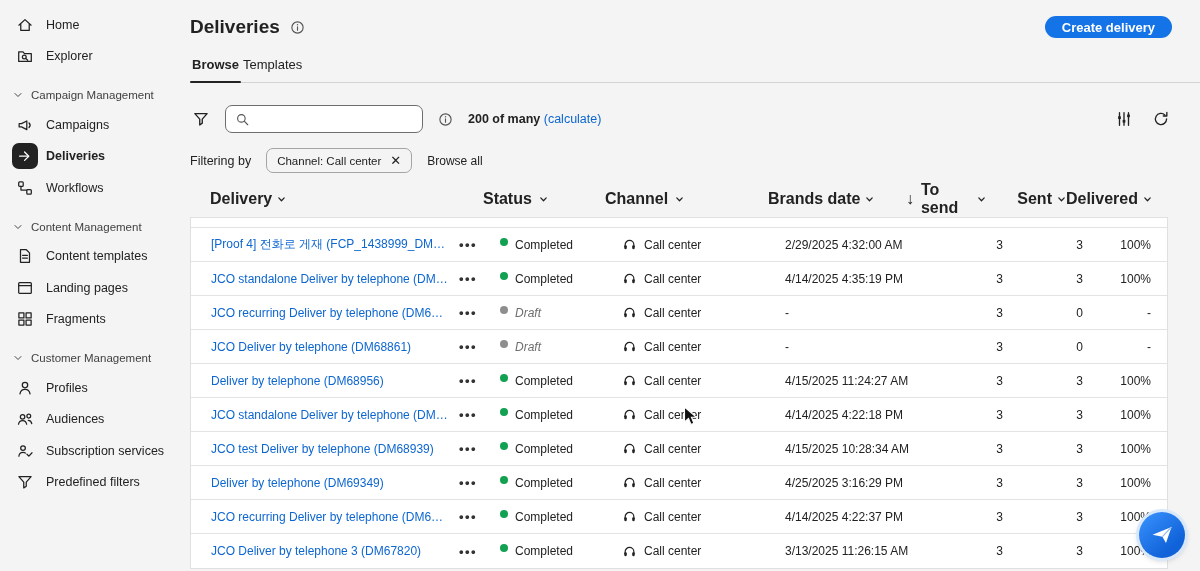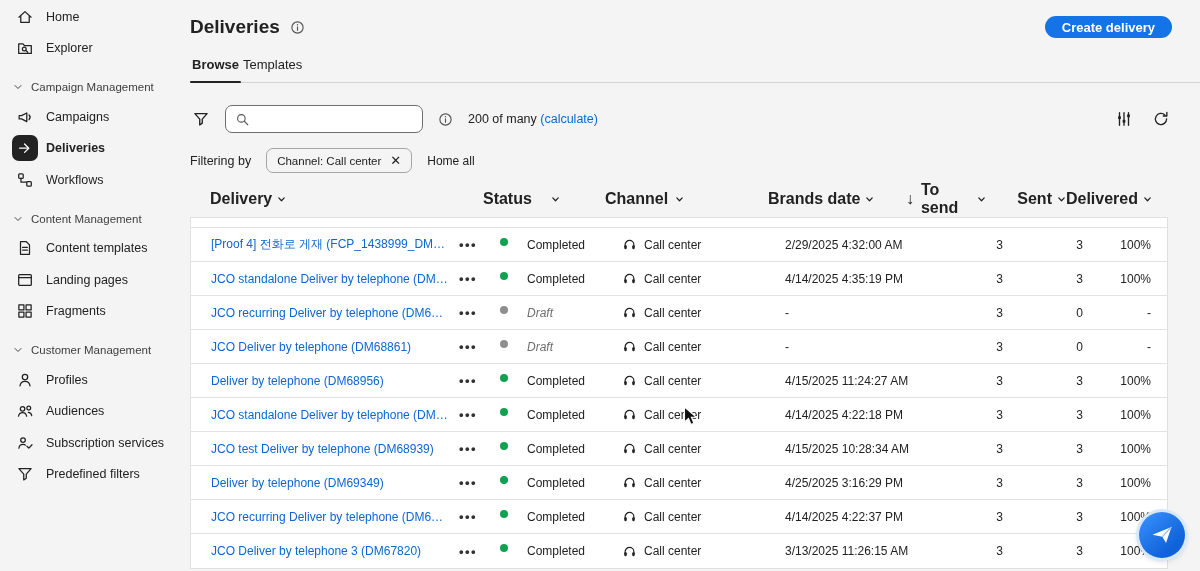"Home" .sidebar { padding: 0 8px 0 -> 8px 8px 0 }
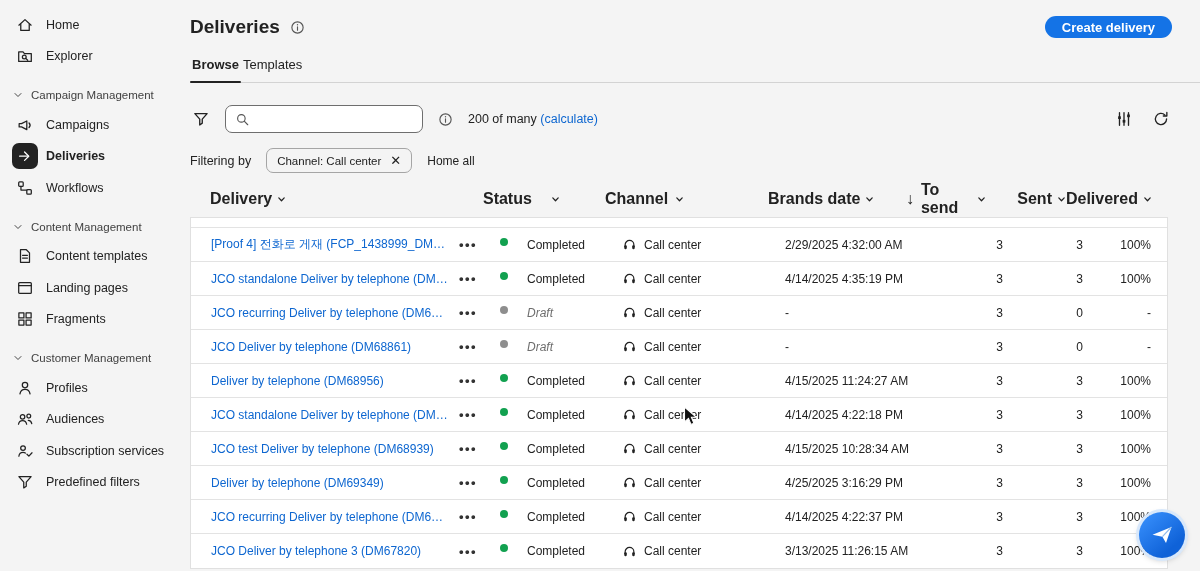"200 of many" .count { font-weight: 400 -> 700 }
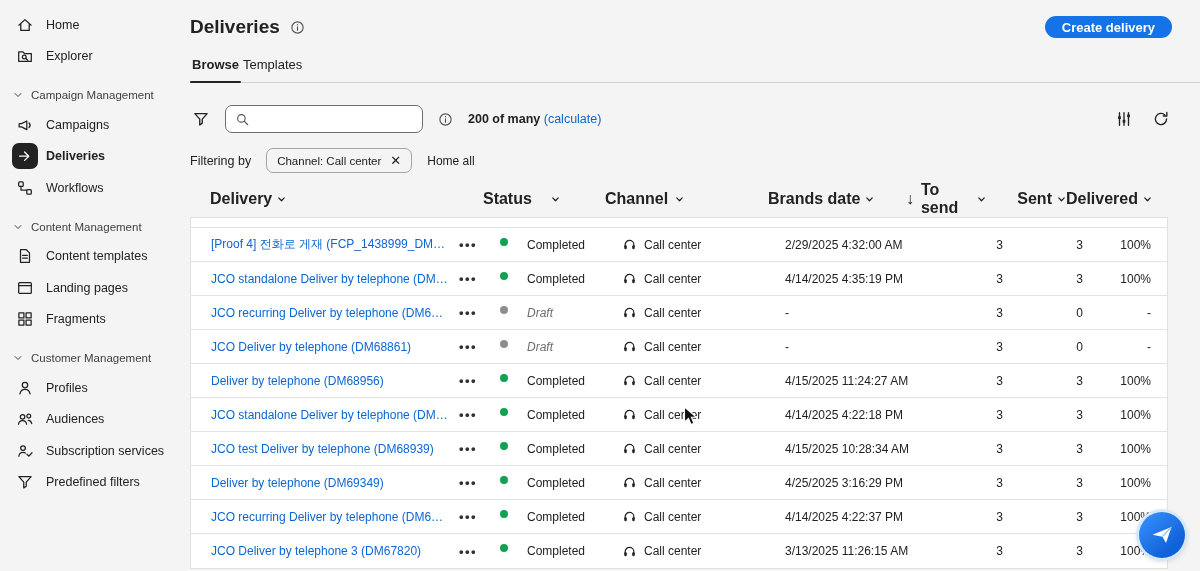"Home all" span.clear-all { text: Home -> Browse }
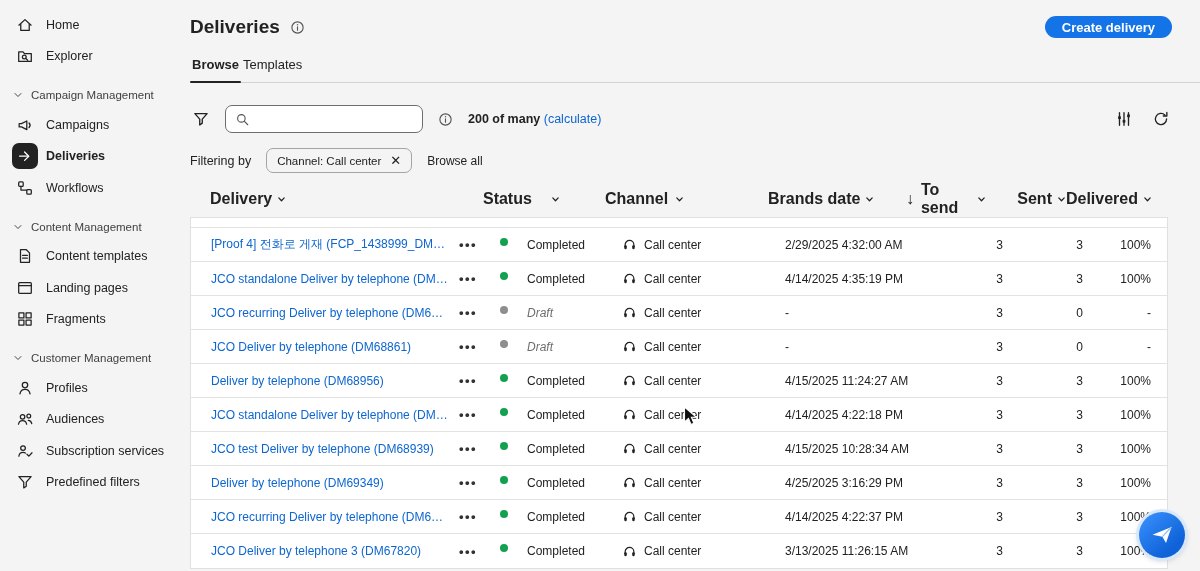"Status" .col-status { gap: 19px -> 7px }
